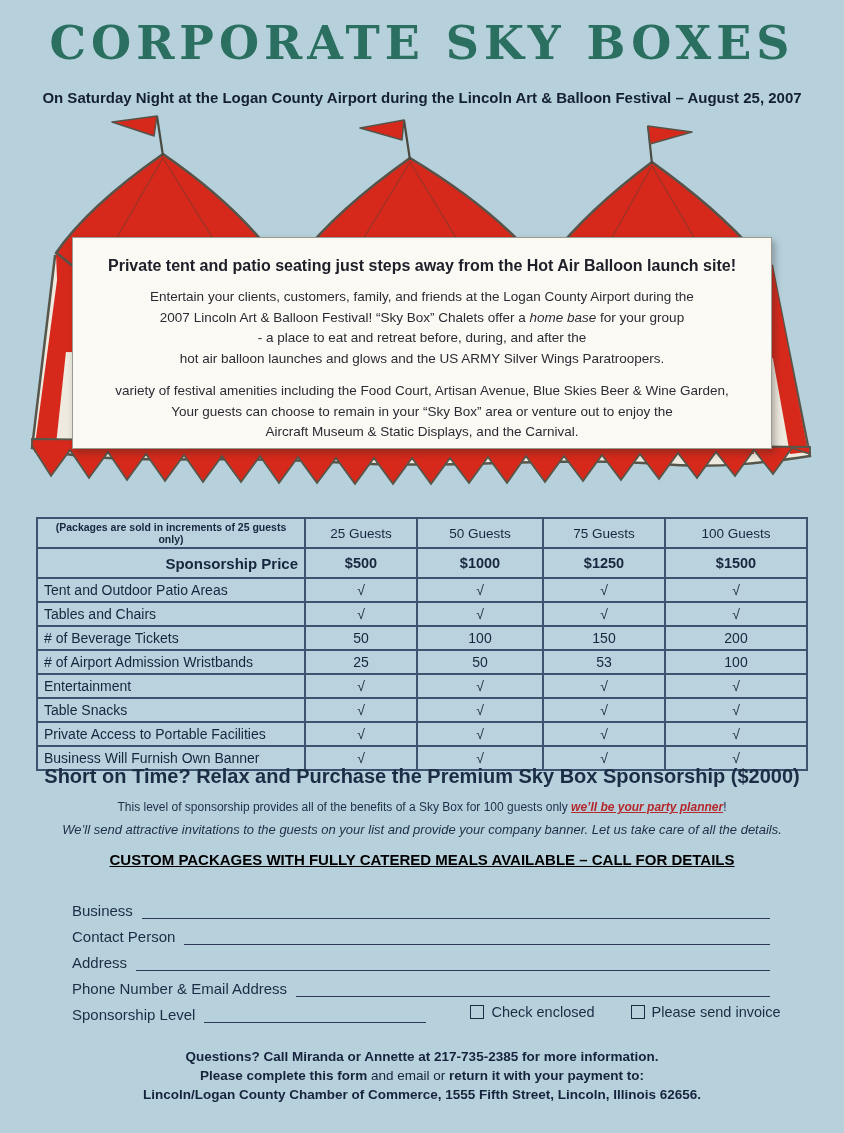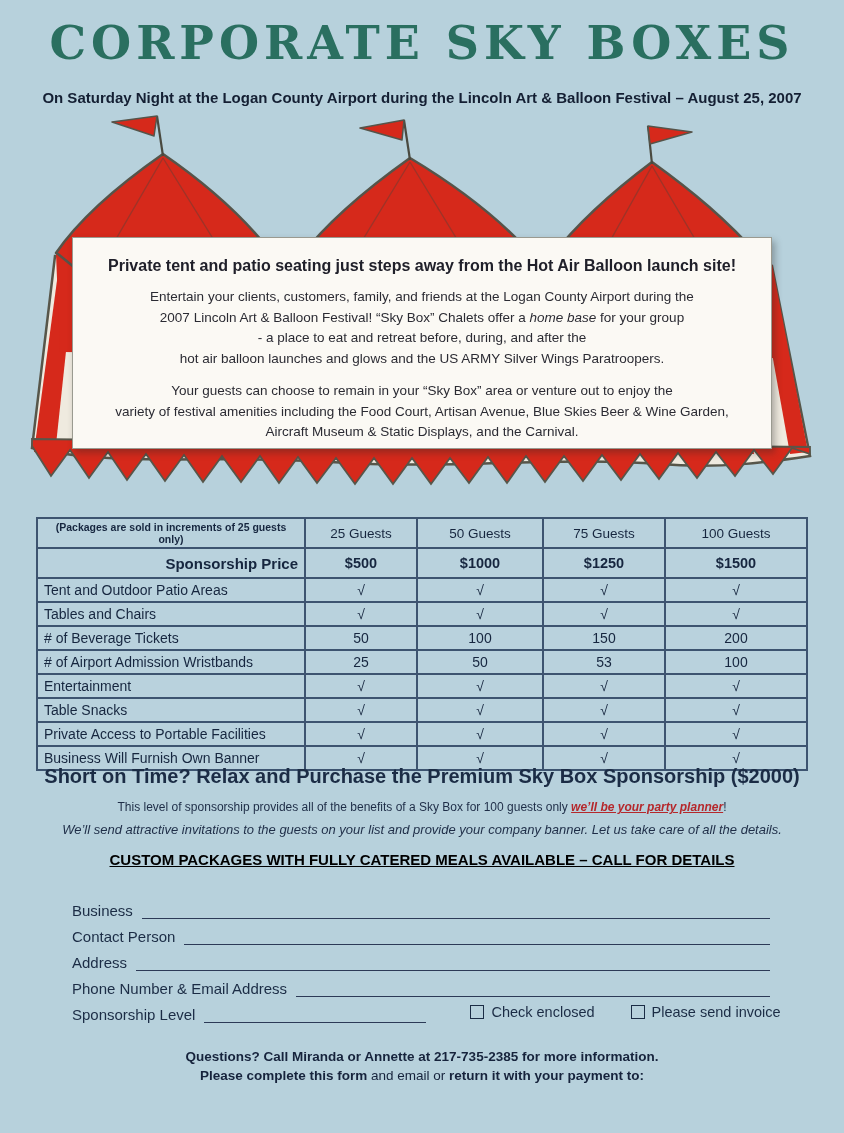"Your guests can choose to" div { order: before "variety of festival amenities including" -> after "variety of festival amenities including" }
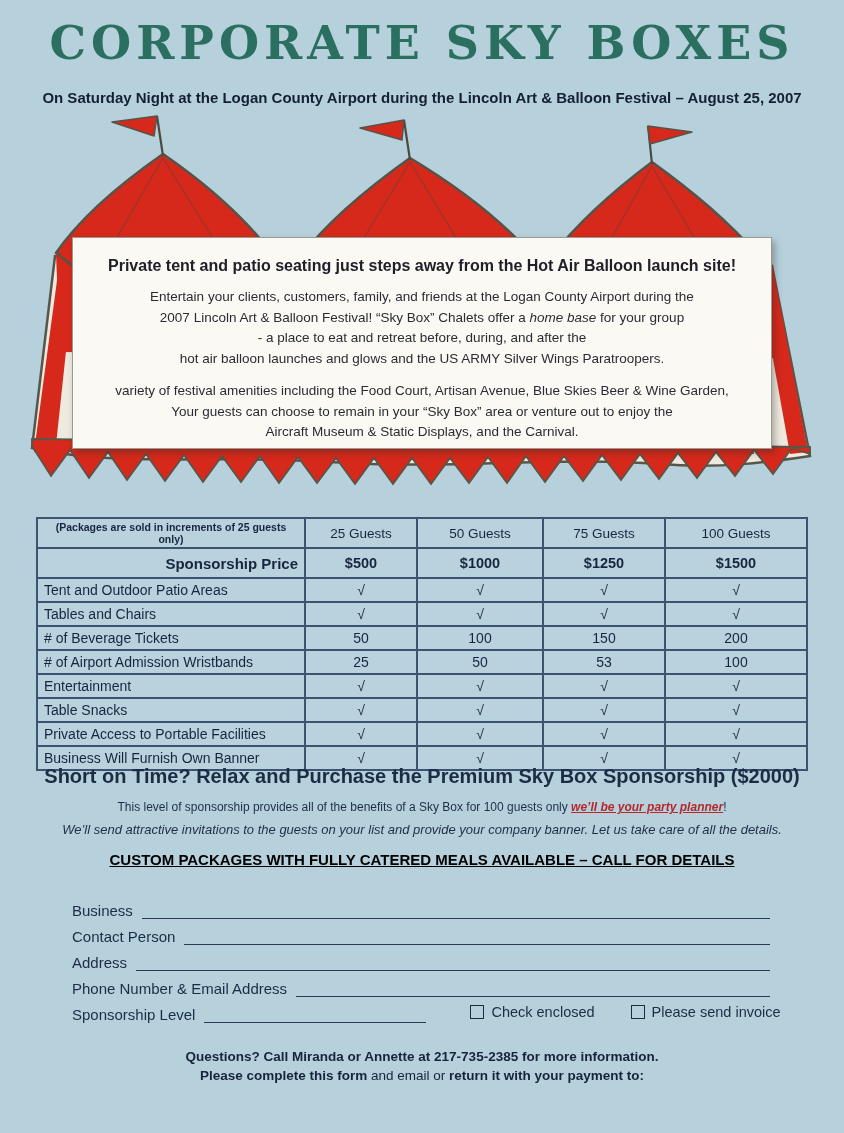"Lincoln/Logan County Chamber of" div { html: none -> <div>Lincoln/Logan County Chamber of Commerce, 1555 Fifth Street, Lincoln, Illinois 62656.</div> }
